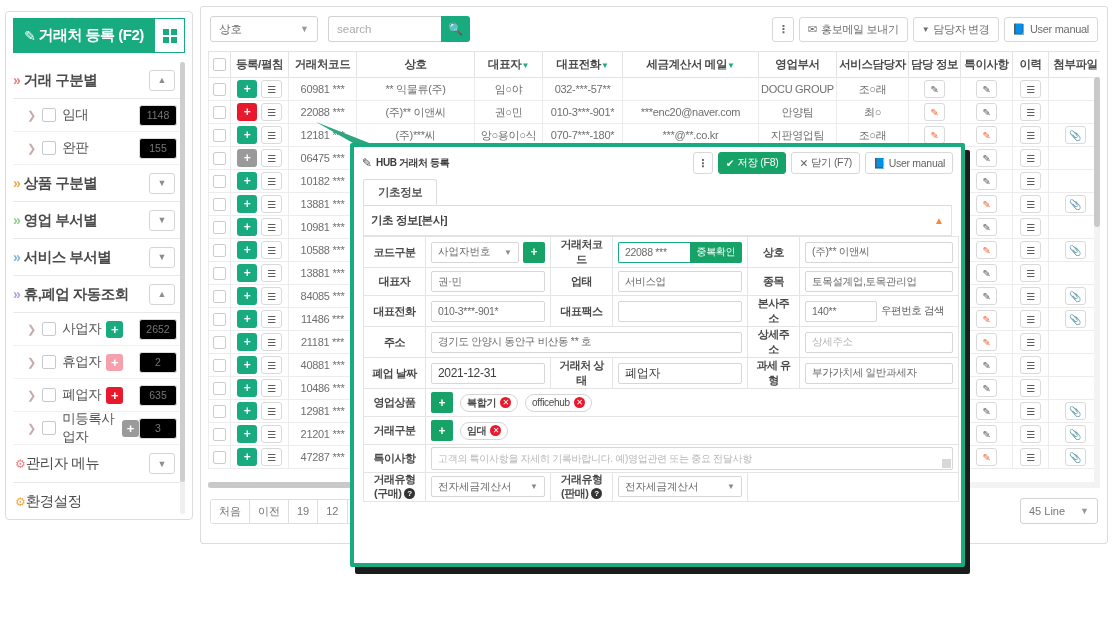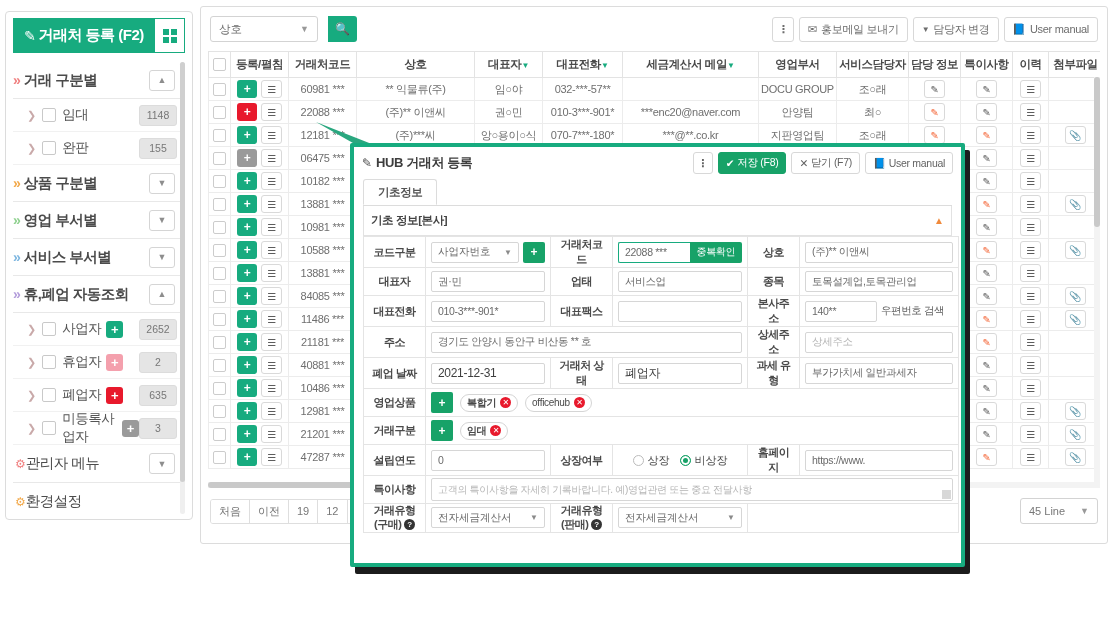"search" div.search-inp { html: none -> <div> <span>search</span> </div> }
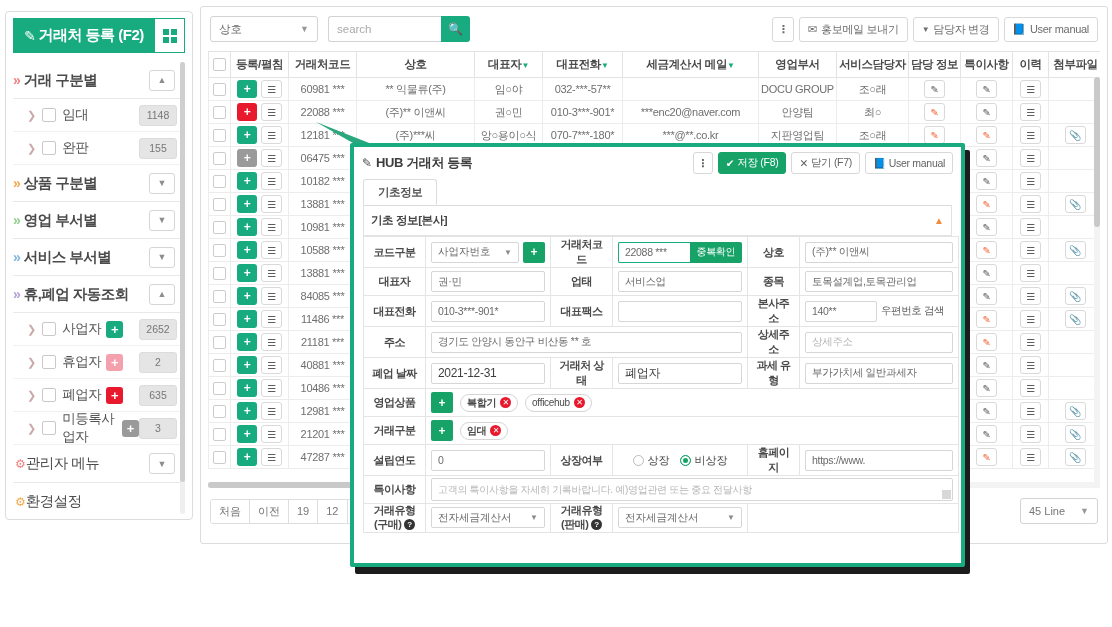"1148" .cnt-badge { background: #e5e5e5 -> #000000 }
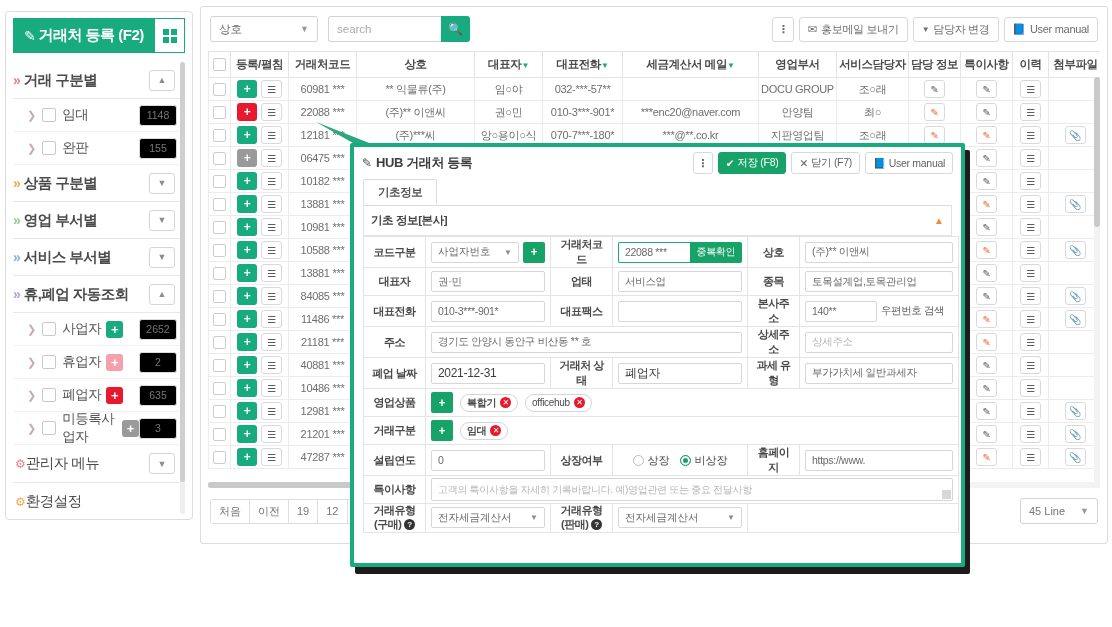"HUB 거래처 등록" .m-title { font-size: 13px -> 10px }
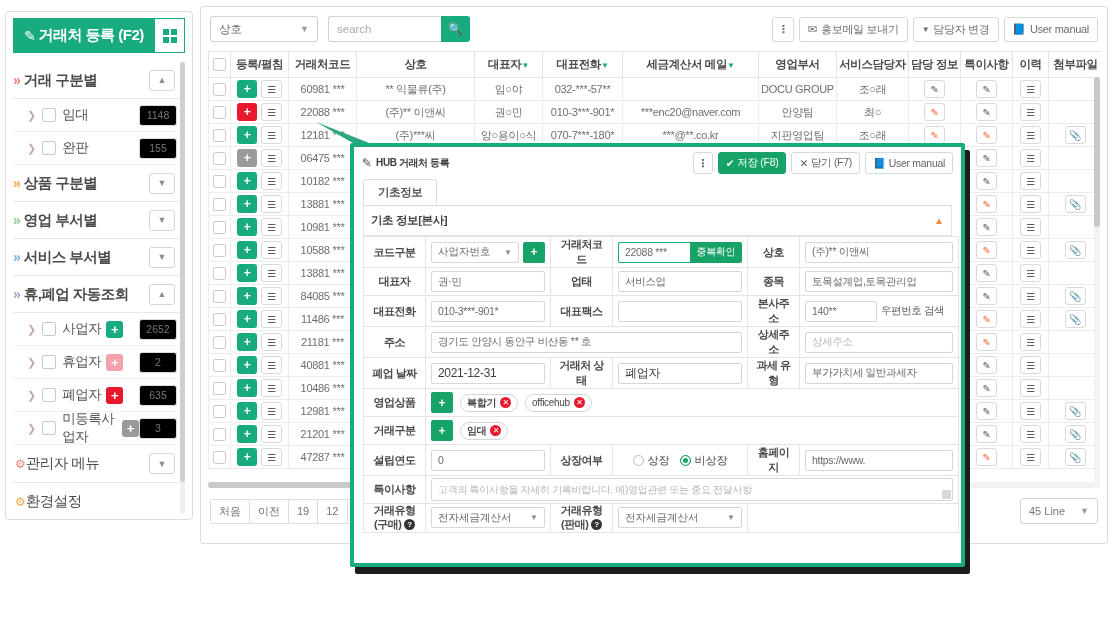"설립연도" tr { html: <tr> <td>설립연도</td> <td> <div> <span>0</span> </div> </td> <td>상장여부</td> <td> <div> <span></span> <span>상장</span> <span></span> <span>비상장</span> </div> </td> <td>홈페이지</td> <td> <div> <span>https://www.</span> </div> </td> </tr> -> none }
